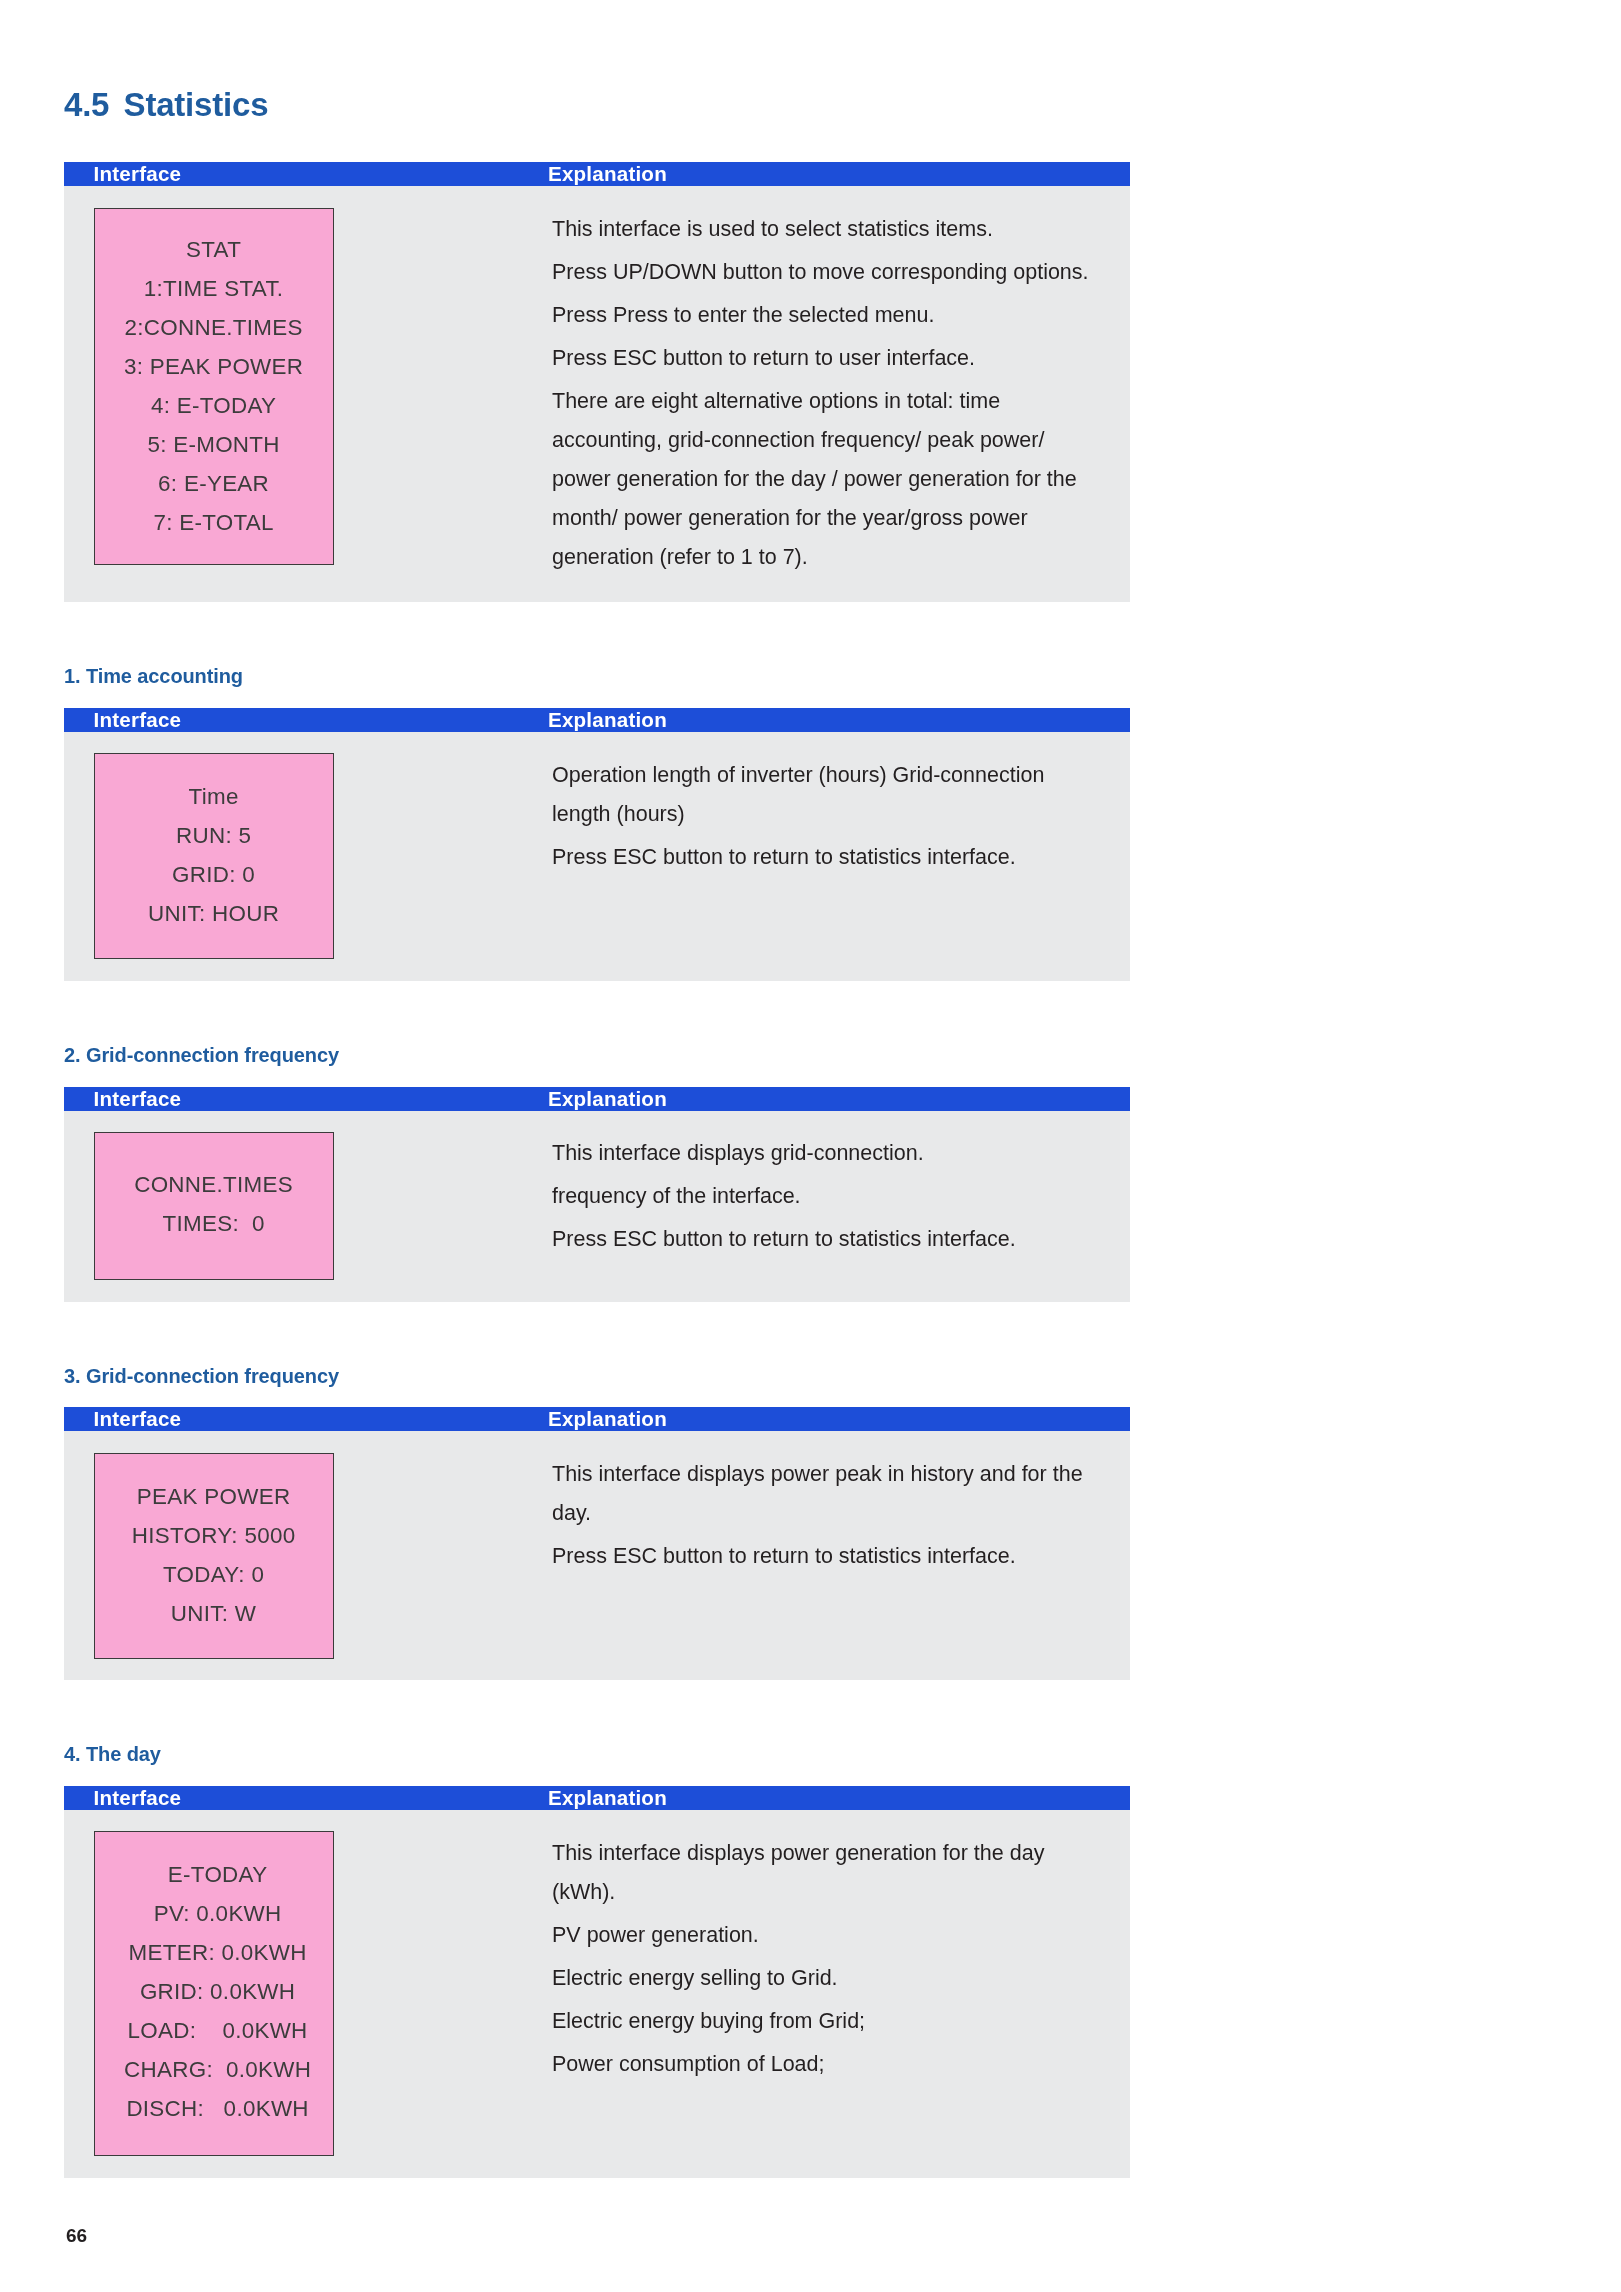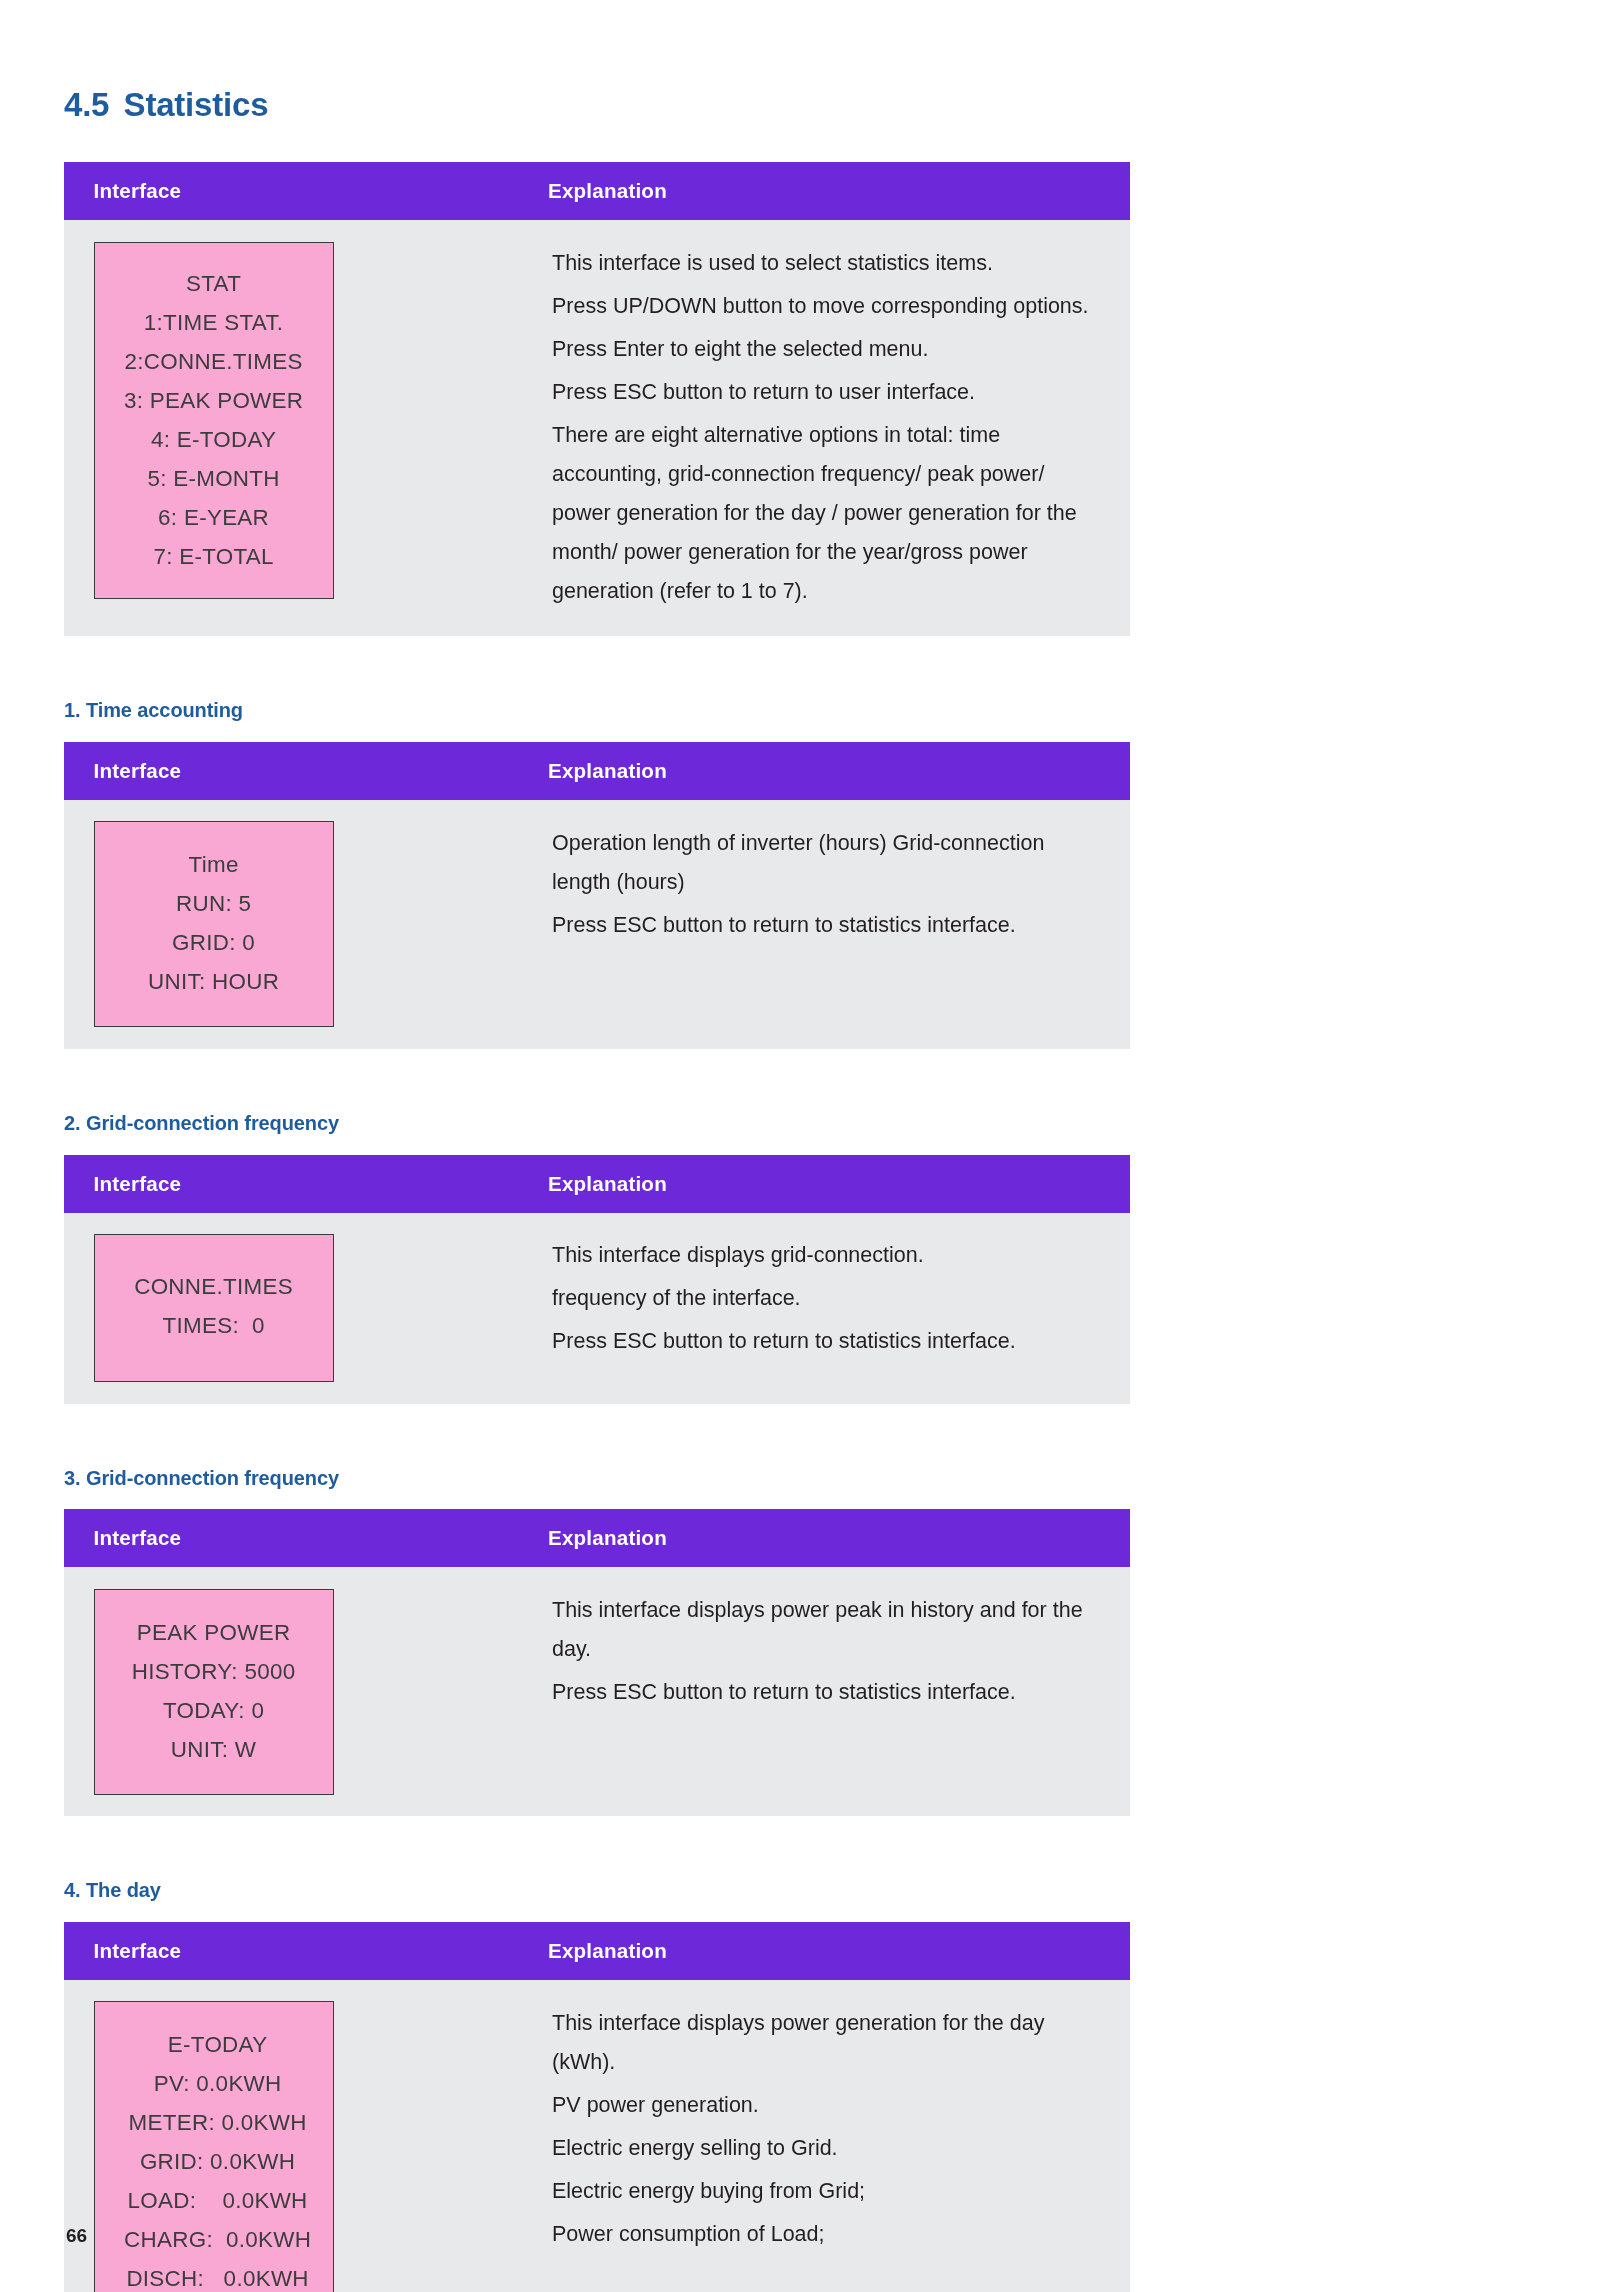"Interface" .tbl-head { background: #6d28d9 -> #1d4ed8; height: 58px -> 24px }
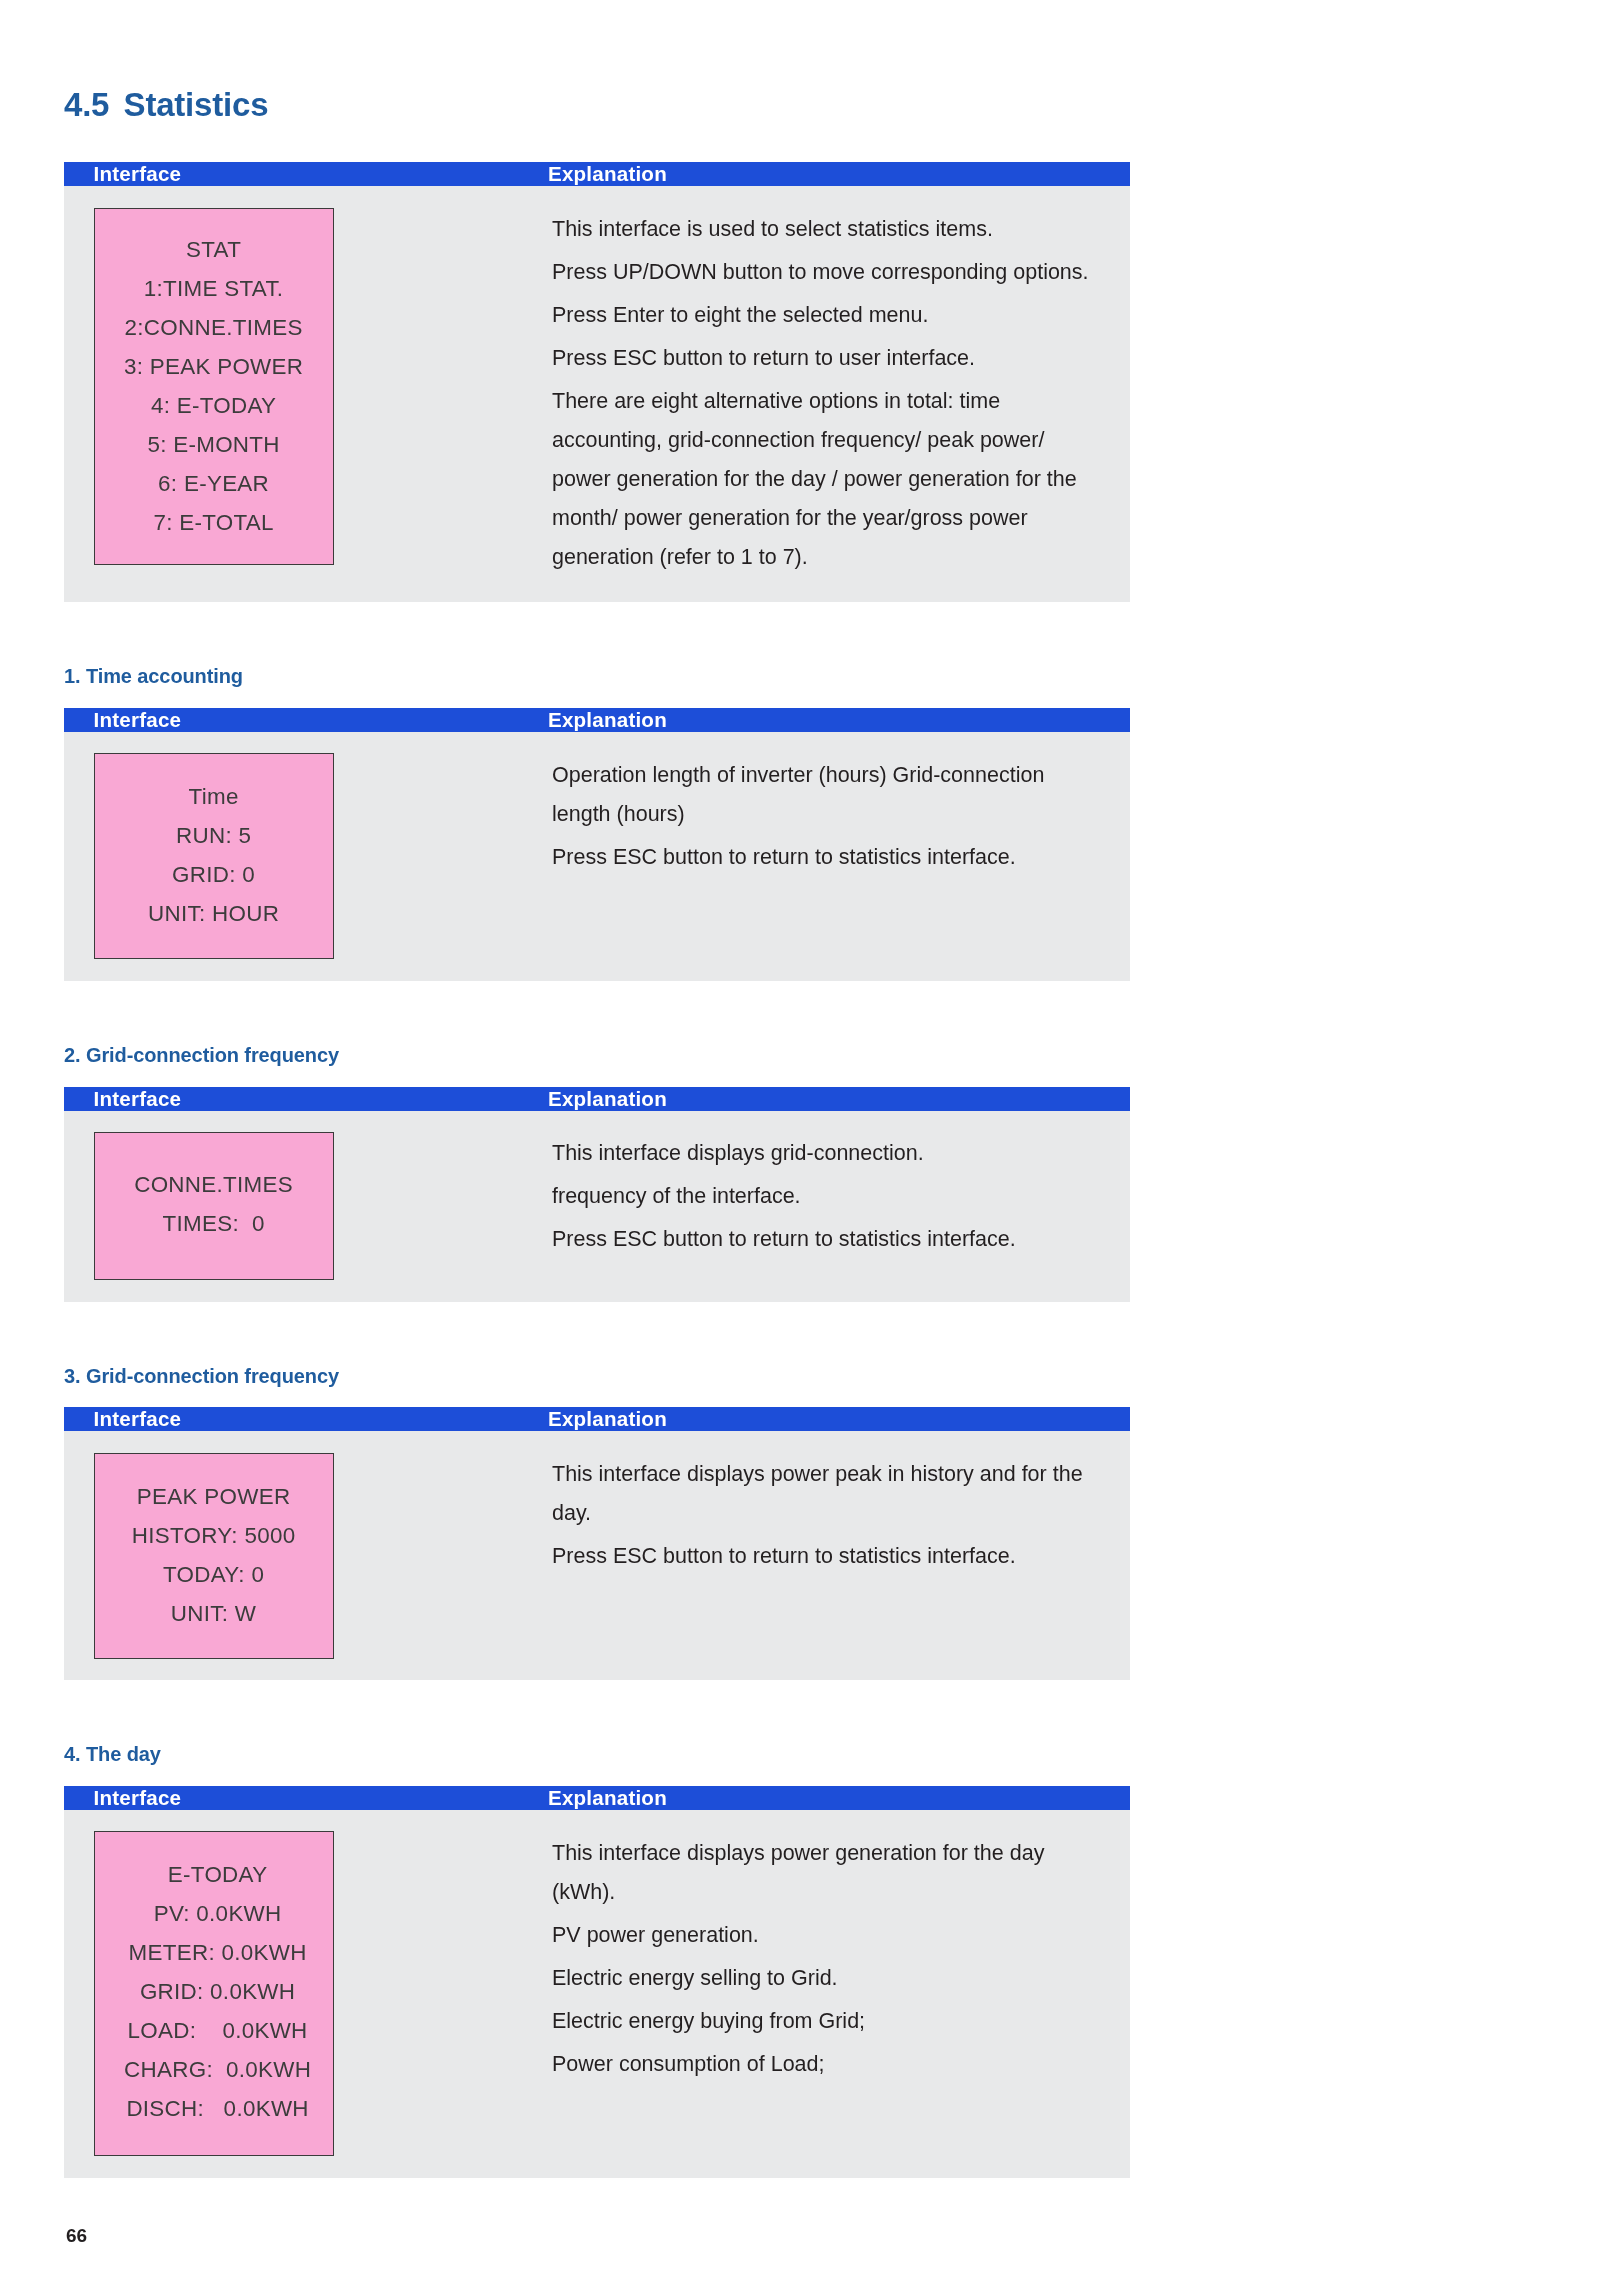"Press Enter to eight the" p { text: Enter to eight -> Press to enter }
